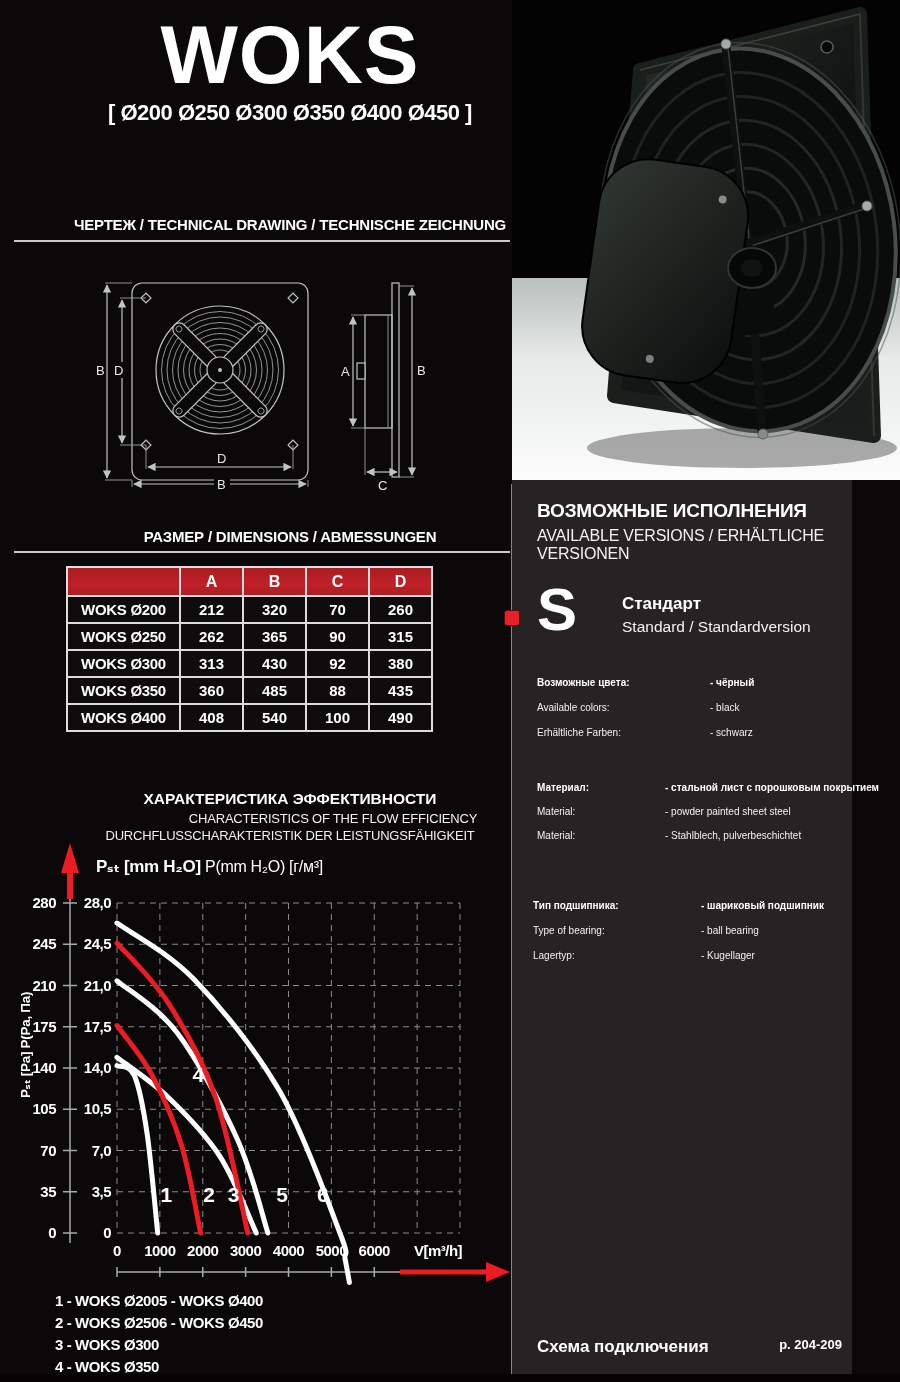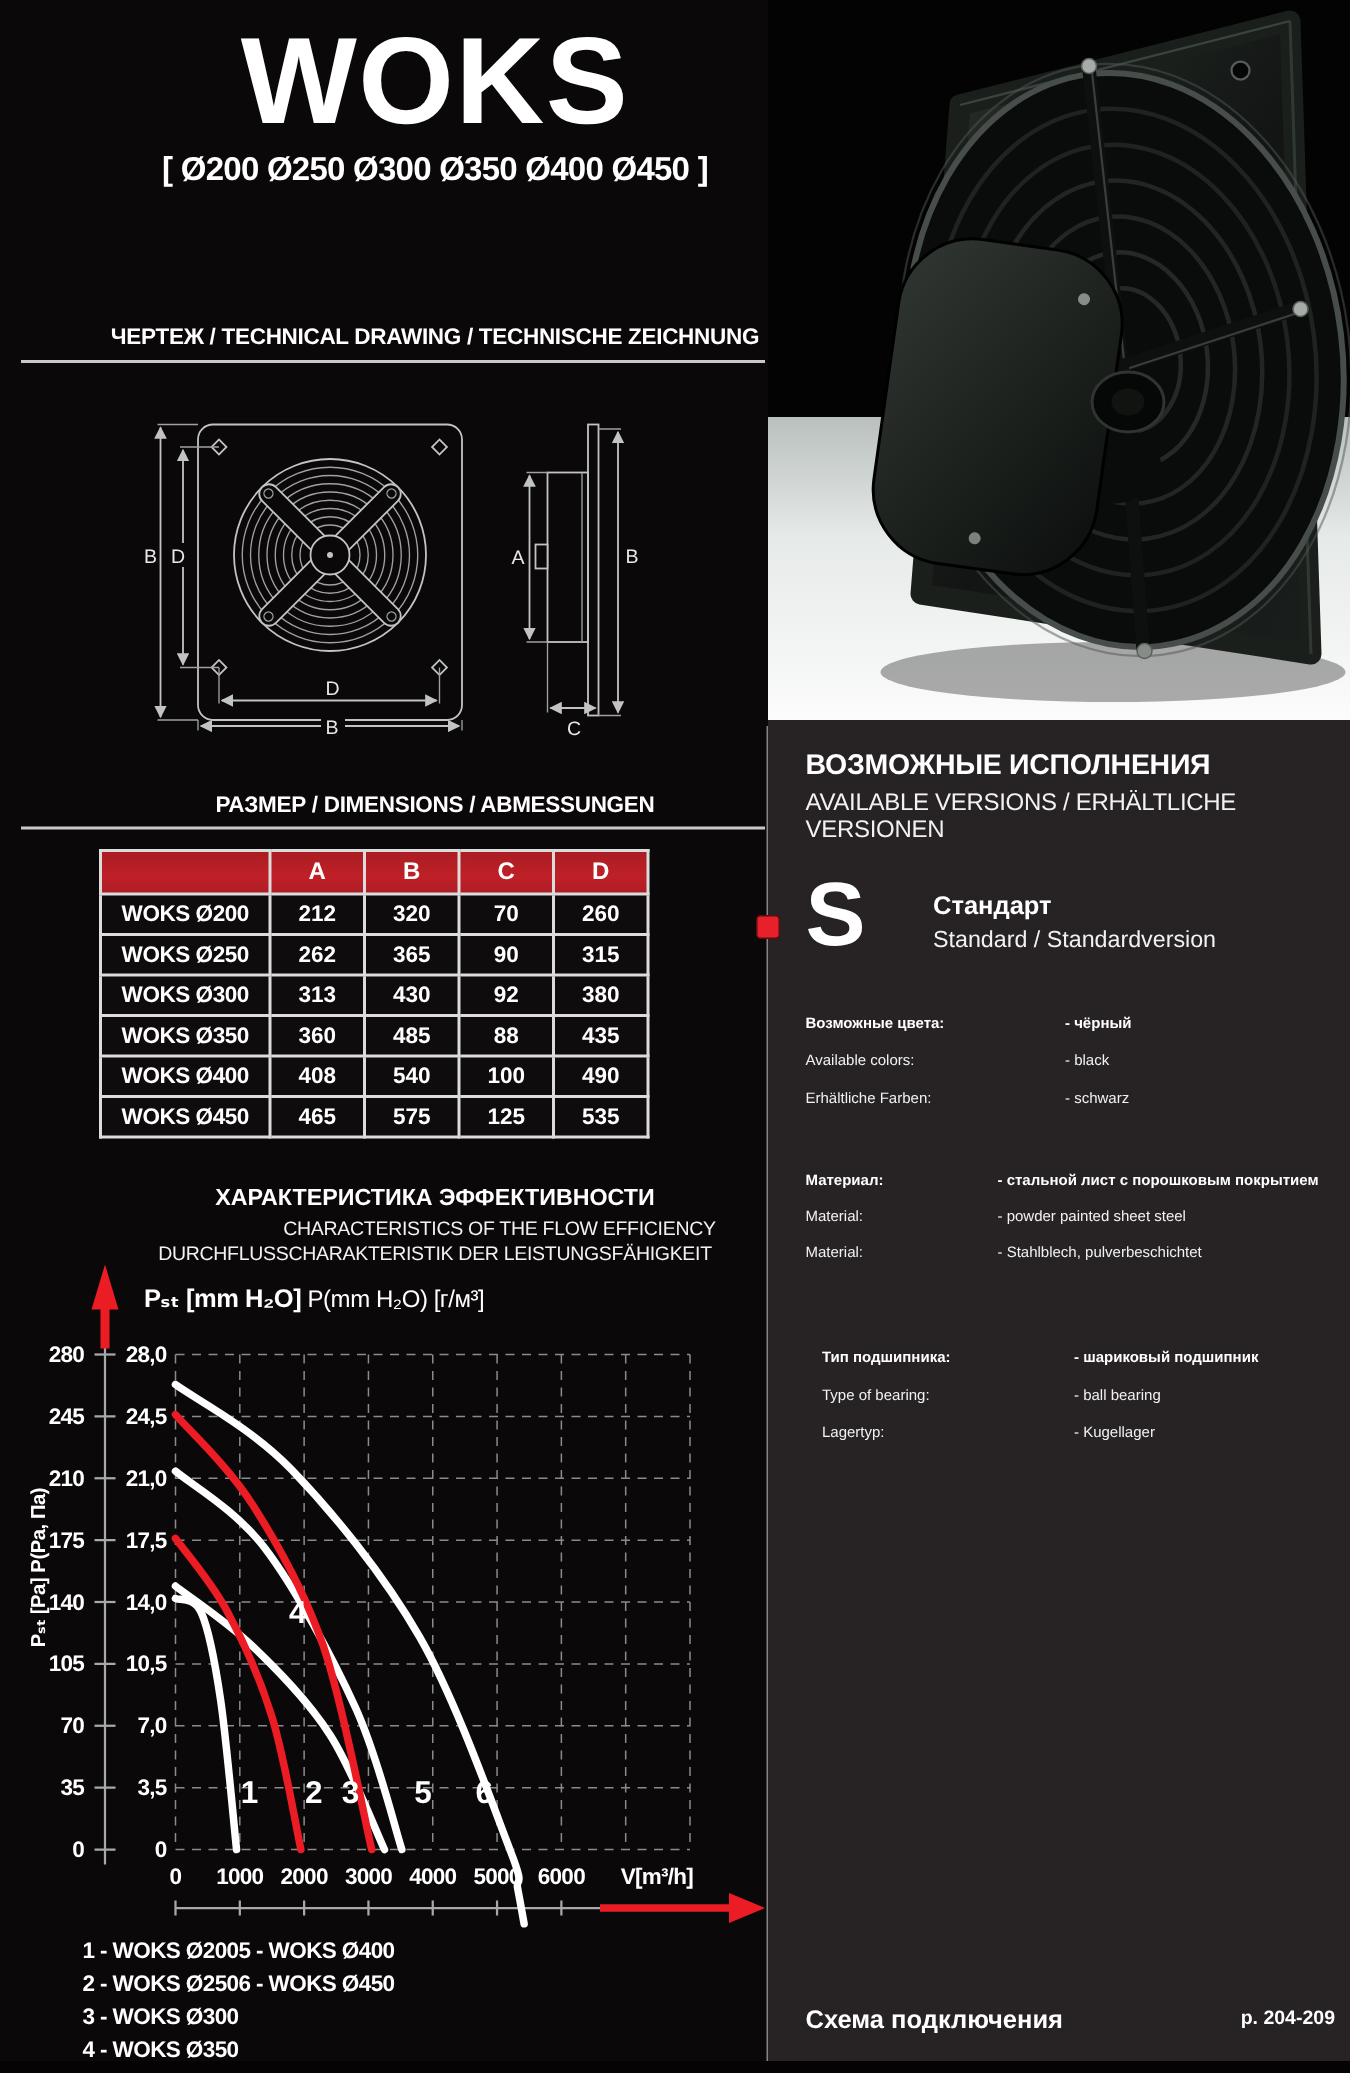"ВОЗМОЖНЫЕ ИСПОЛНЕНИЯ" #panel { width: 388px -> 340px }
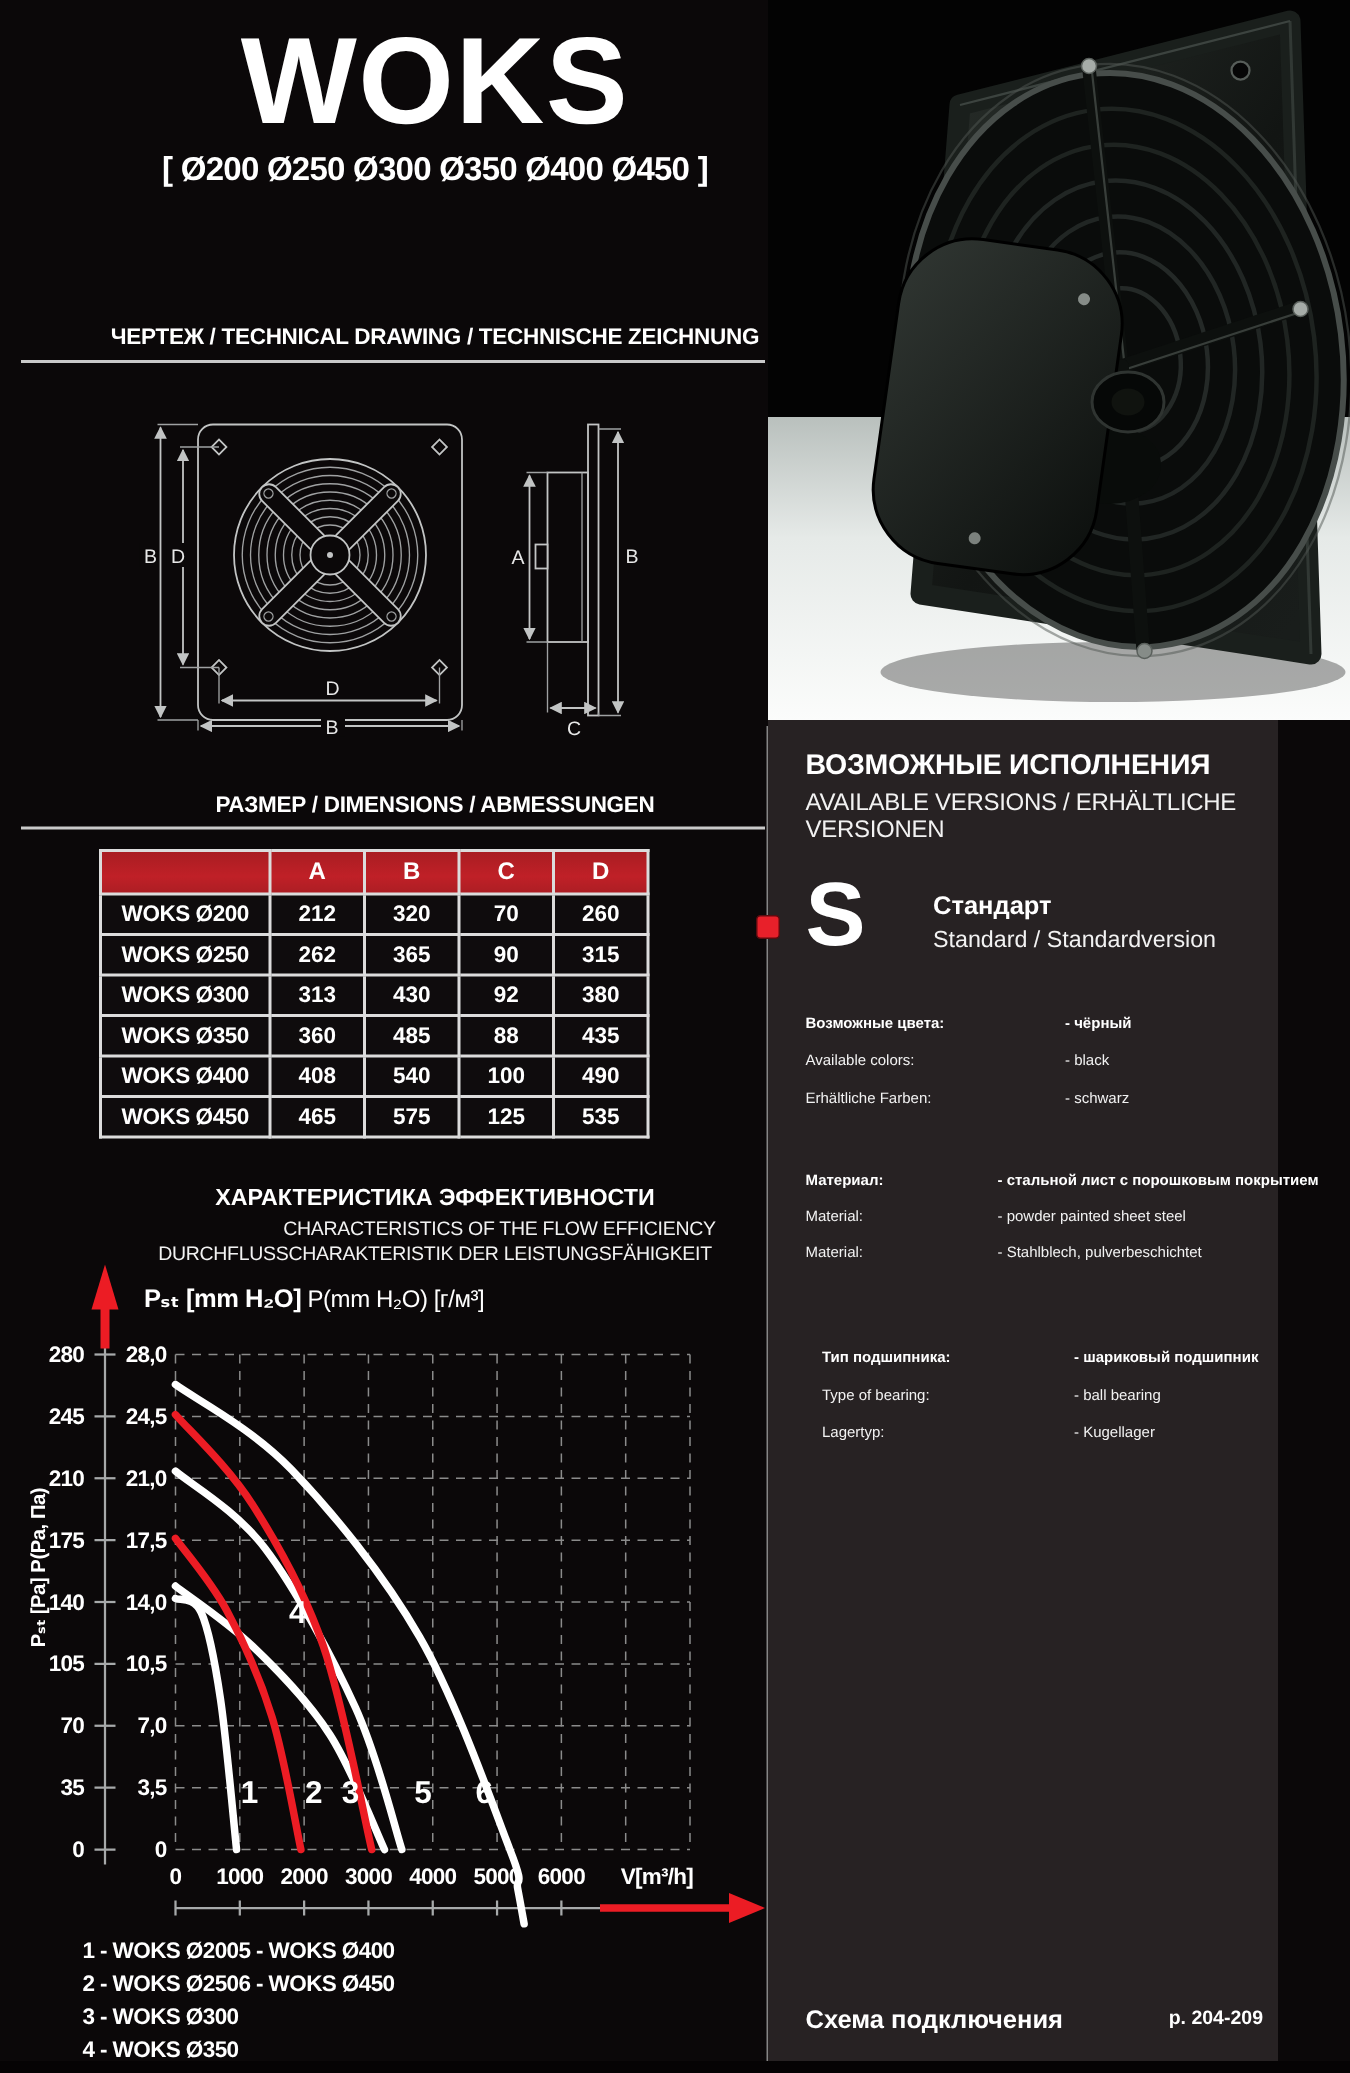"WOKS Ø450" tr { html: <tr> <th>WOKS Ø450</th> <td>465</td> <td>575</td> <td>125</td> <td>535</td> </tr> -> none }
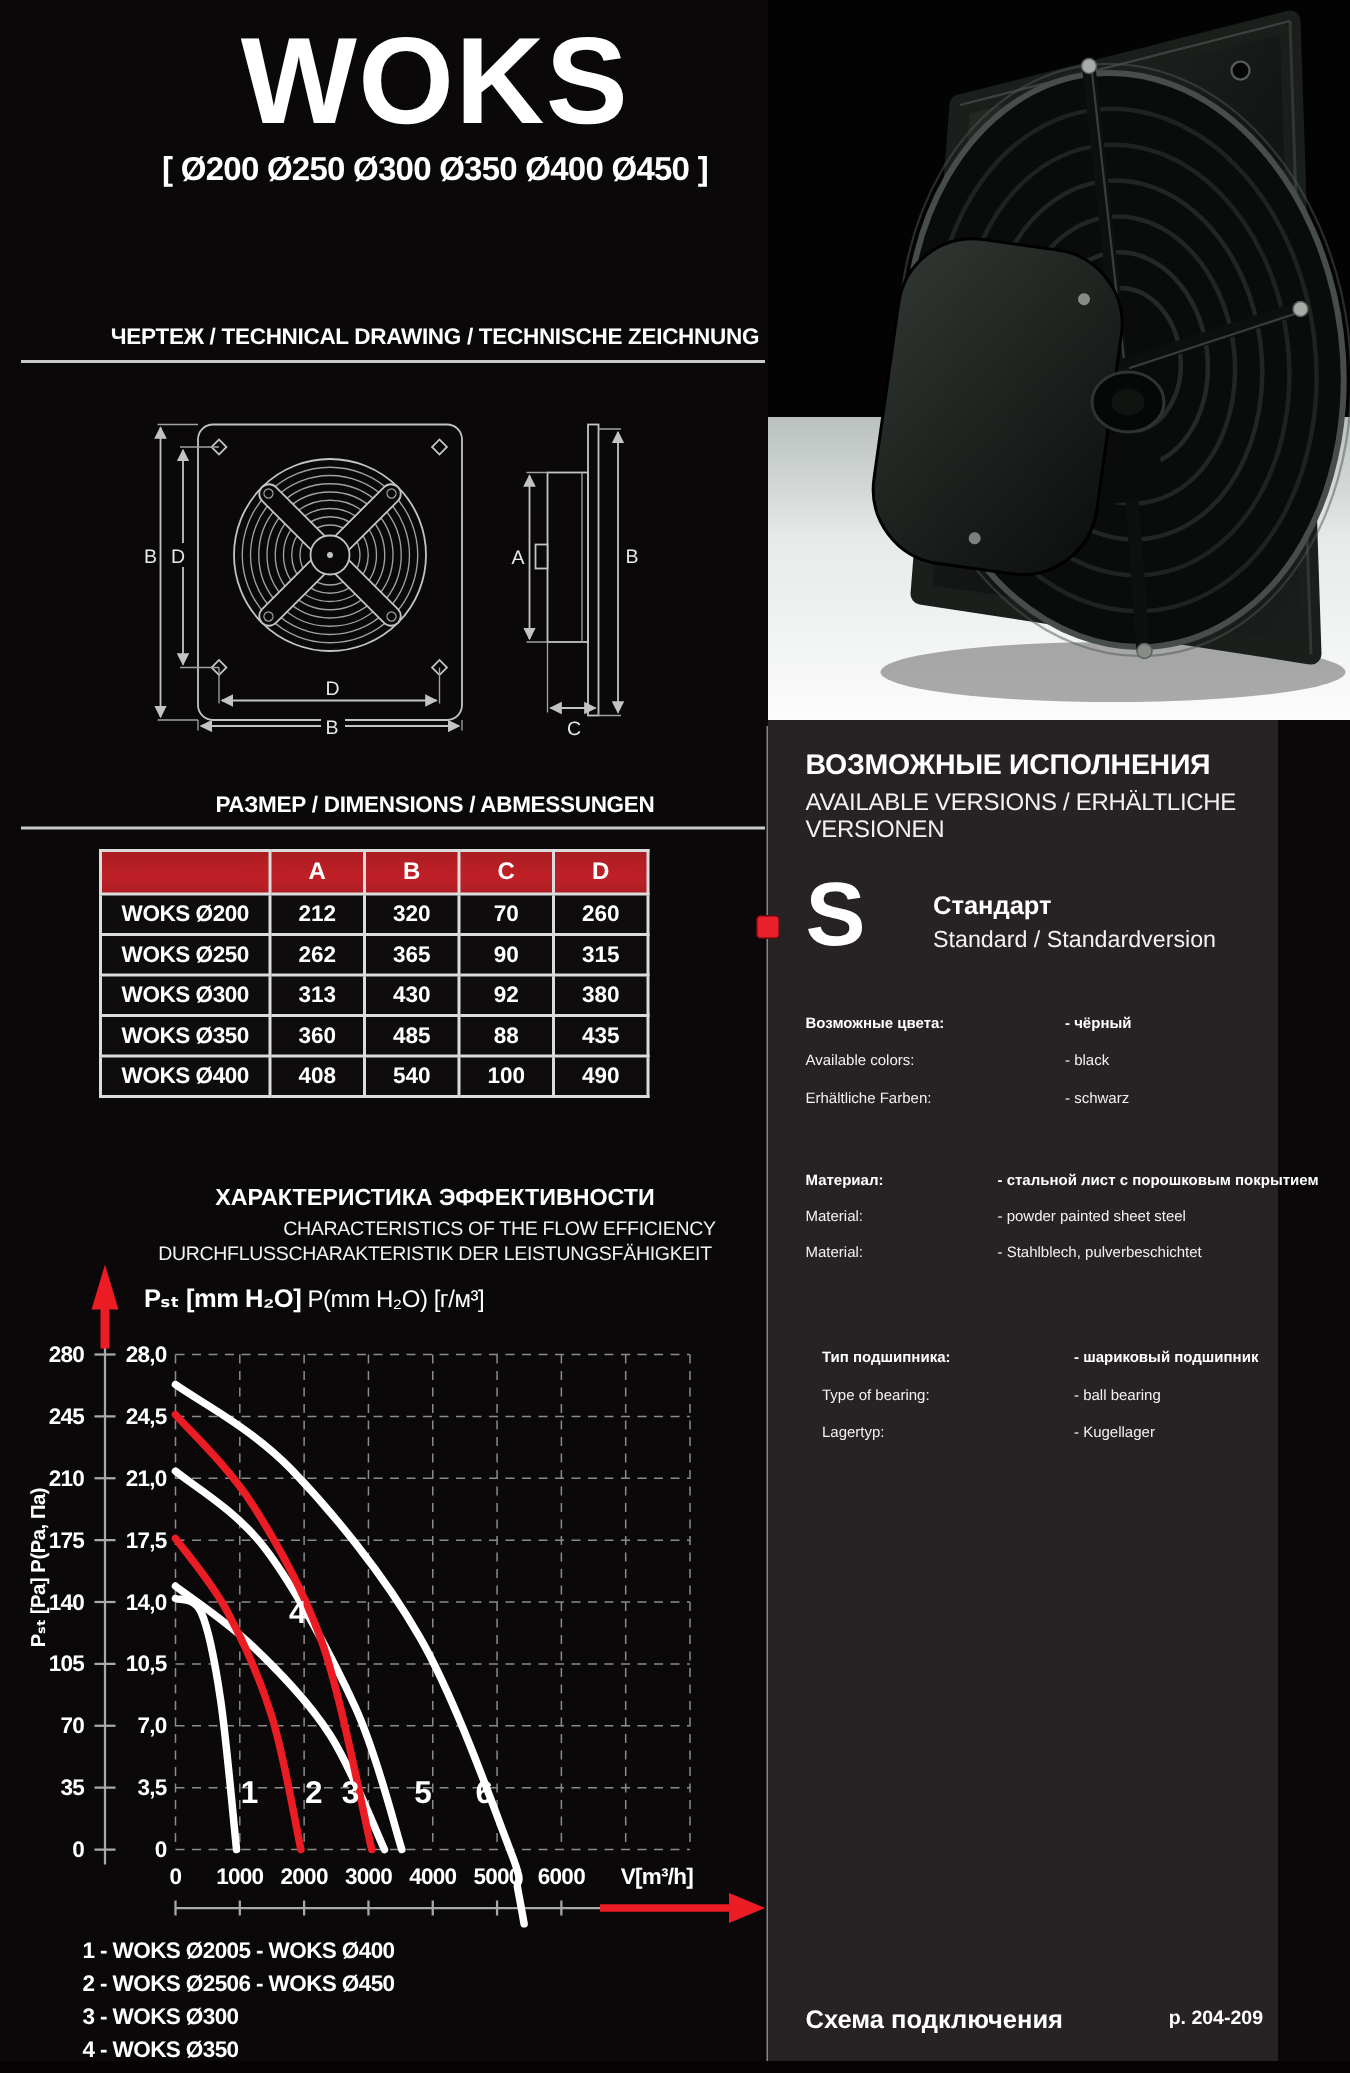"Тип подшипника:" #spec-bearing-blk { left: 36px -> 21px }
